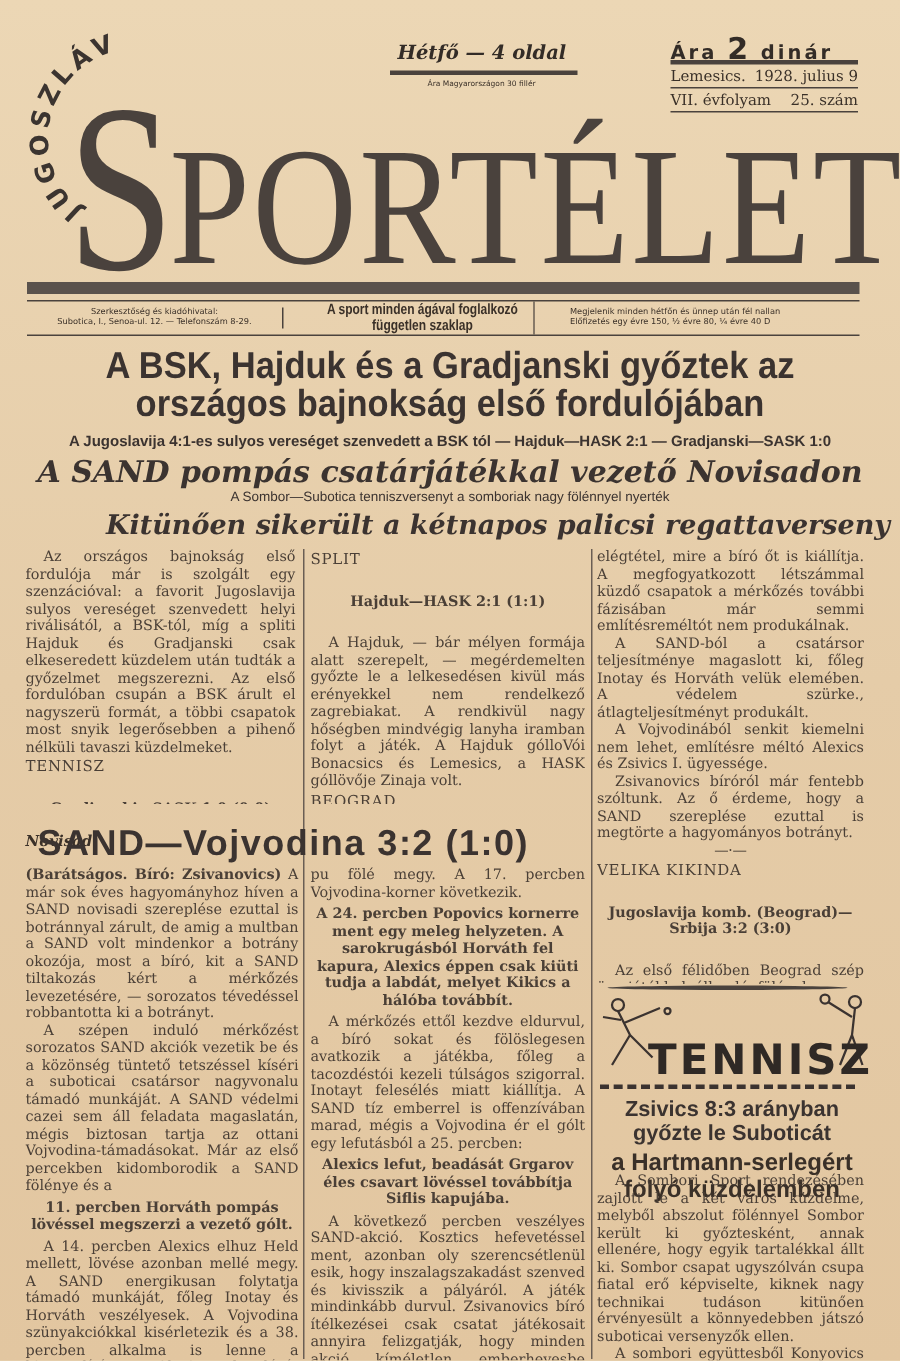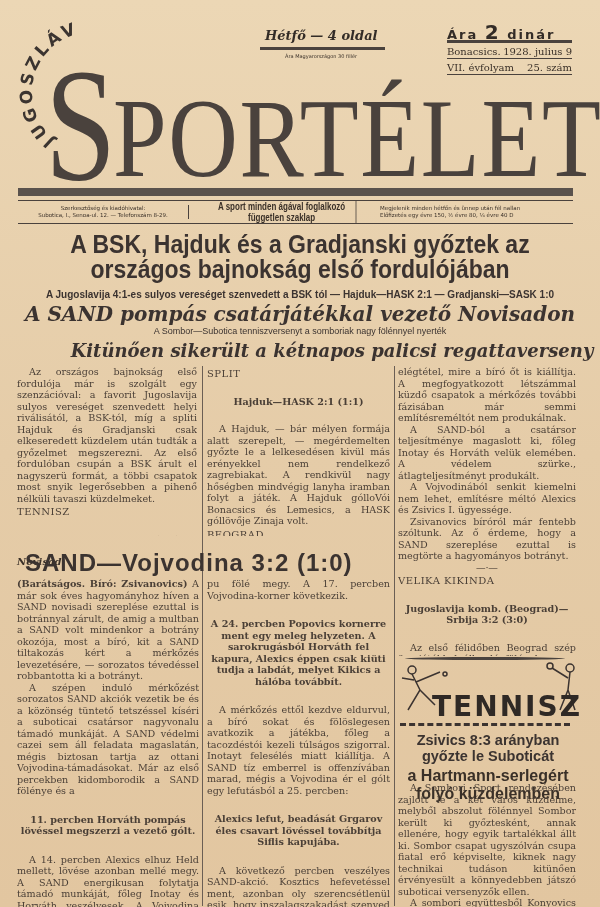"Bonacsics." span { text: Bonacsics -> Lemesics }
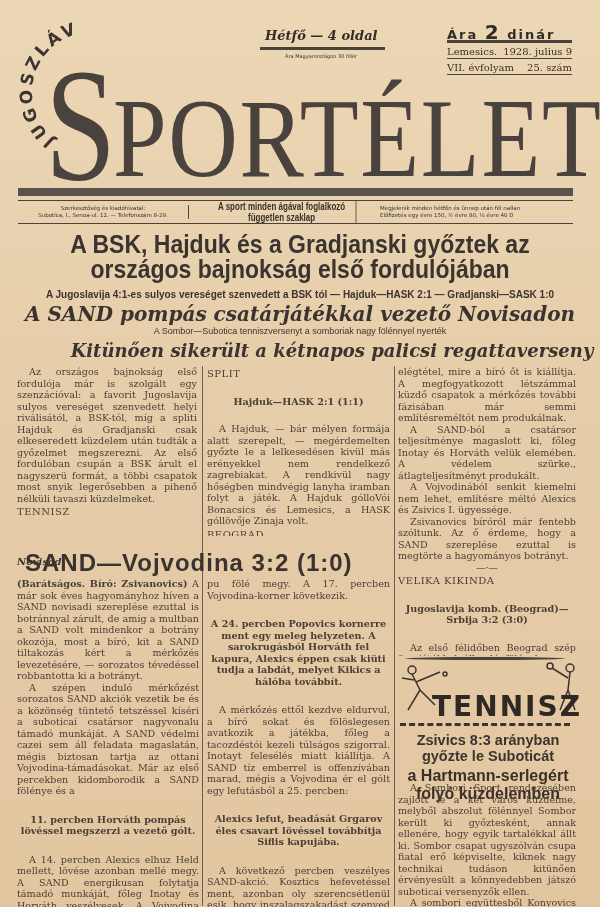"A 24. percben Popovics kornerre" .bold-para { margin: 17px 0 !important -> 3px 0 !important }
